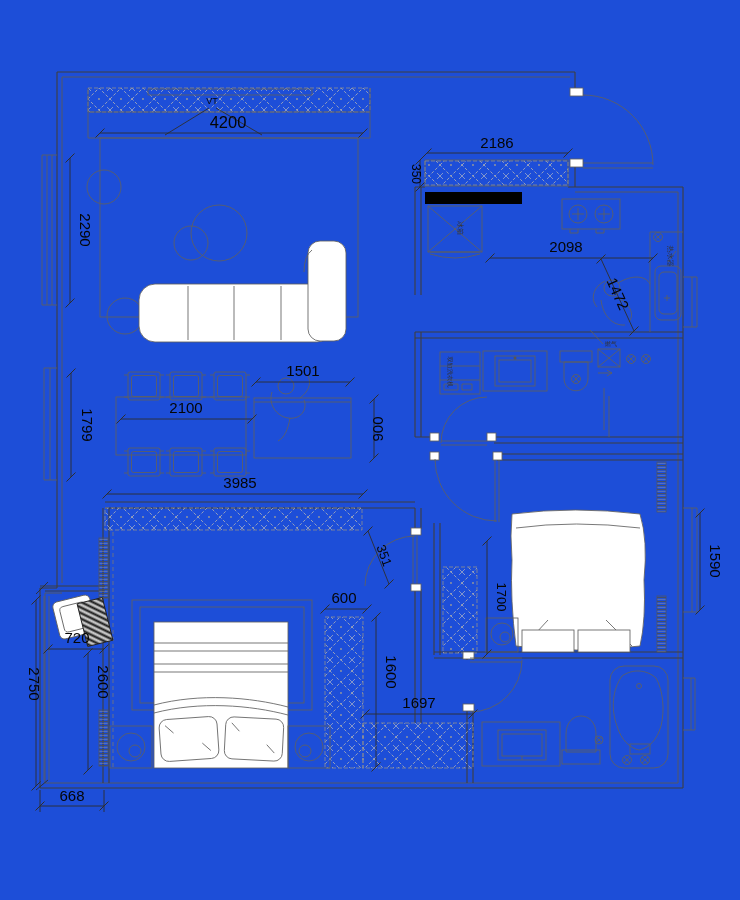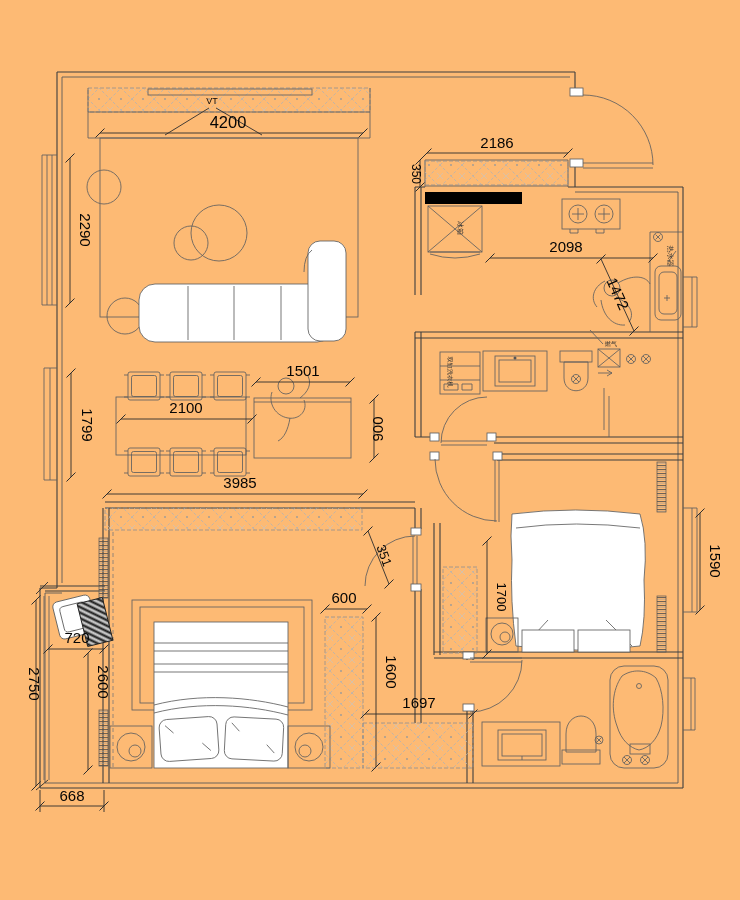"VT" .stage { background: #fdba74 -> #1d4ed8 }
